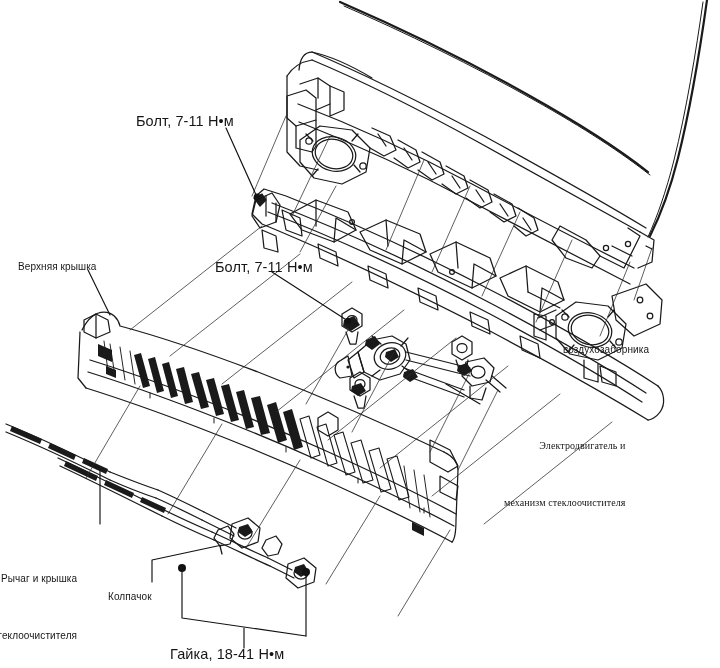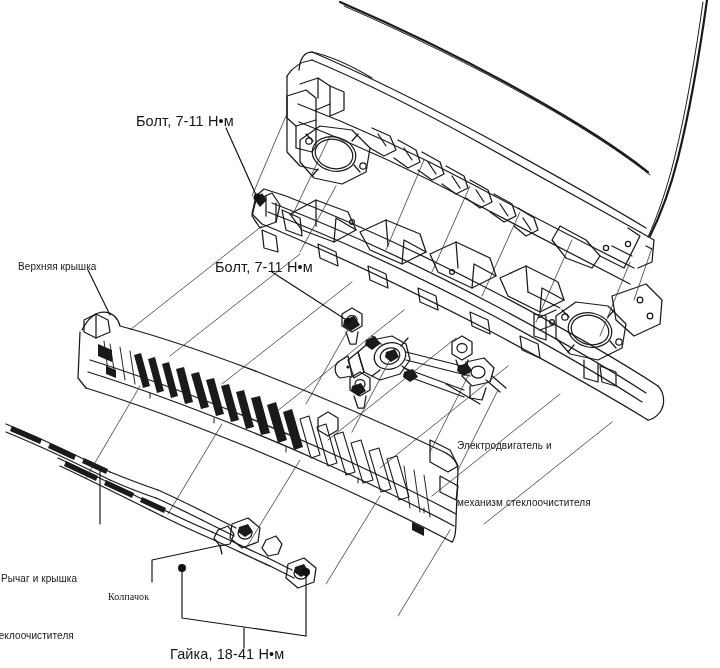"Болт, 7-11 Н•м" #diagram-root { text-align: none -> right }
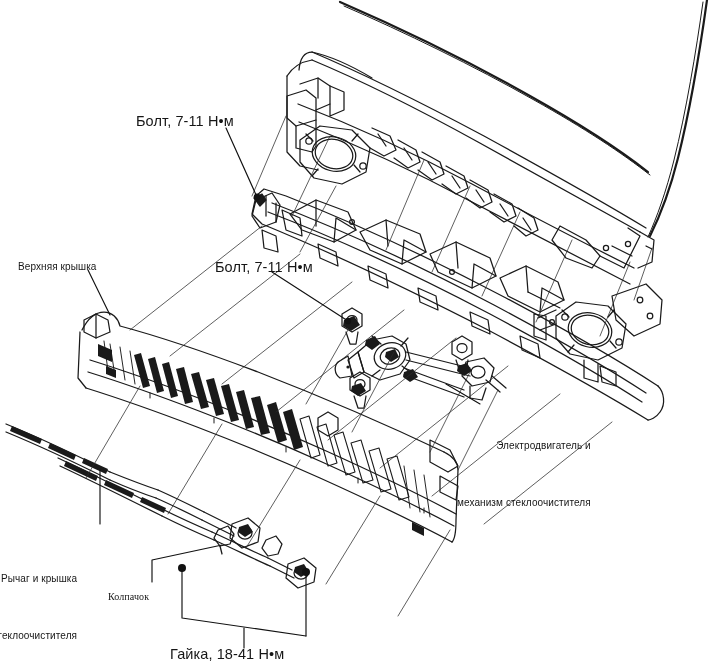"воздухозаборника" div { html: none -> <div>воздухозаборника</div> }
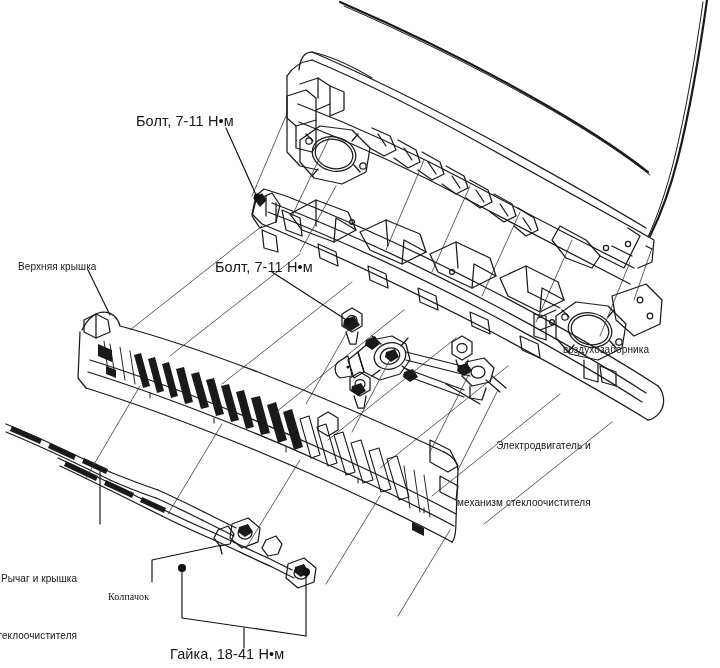"Электродвигатель и" div.callout { font-family: none -> Liberation Serif, serif; left: 457px -> 504px }
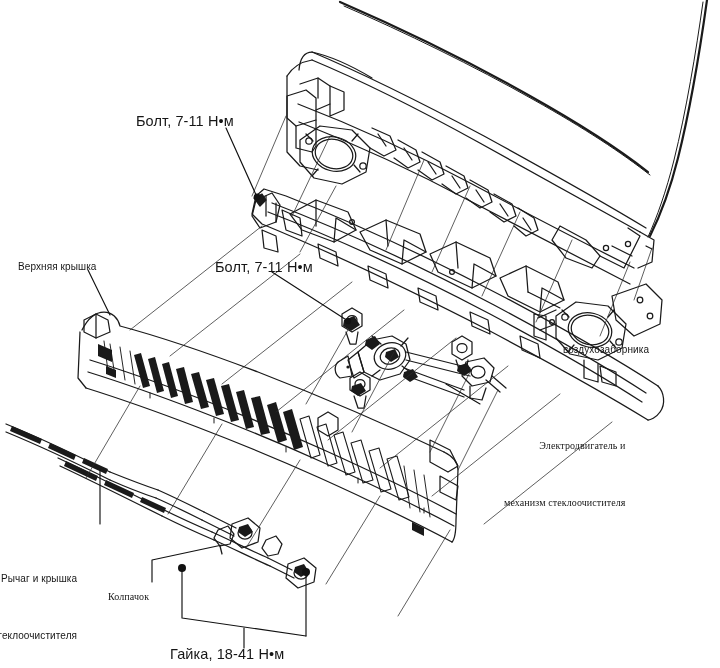"Колпачок" div.callout { font-family: Liberation Serif, serif -> none }
